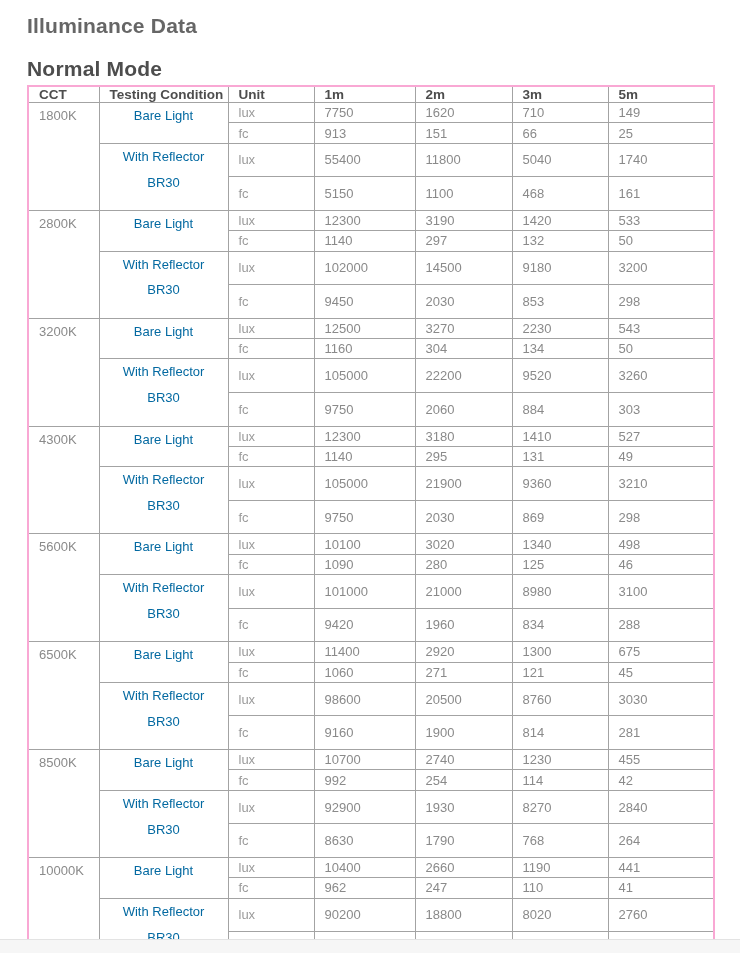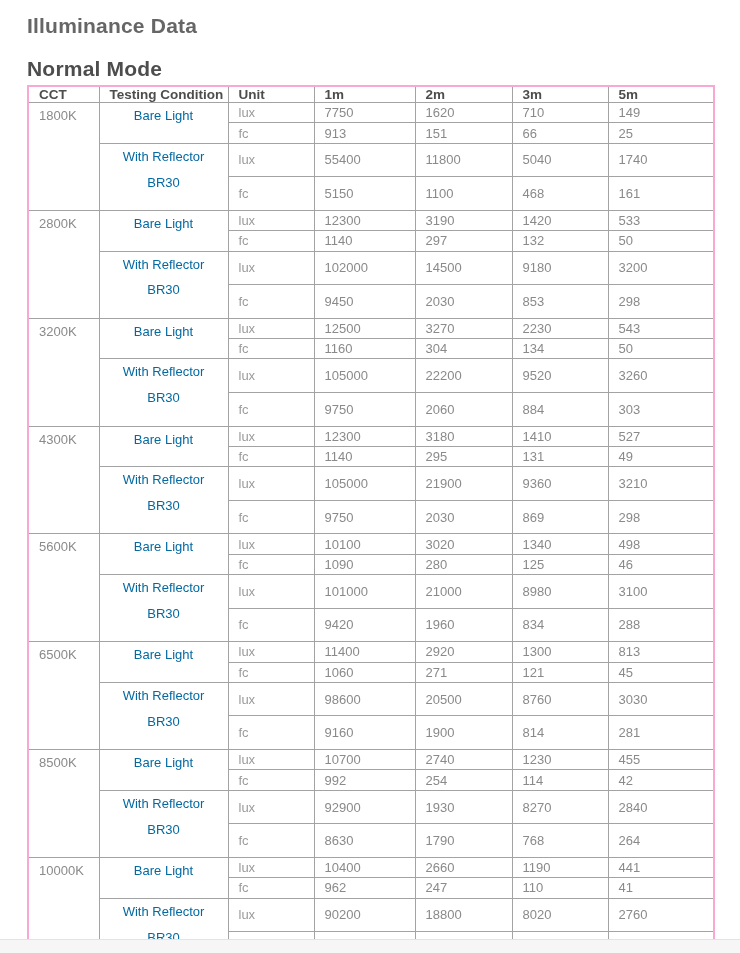"813" td.value-cell { text: 813 -> 675 }
